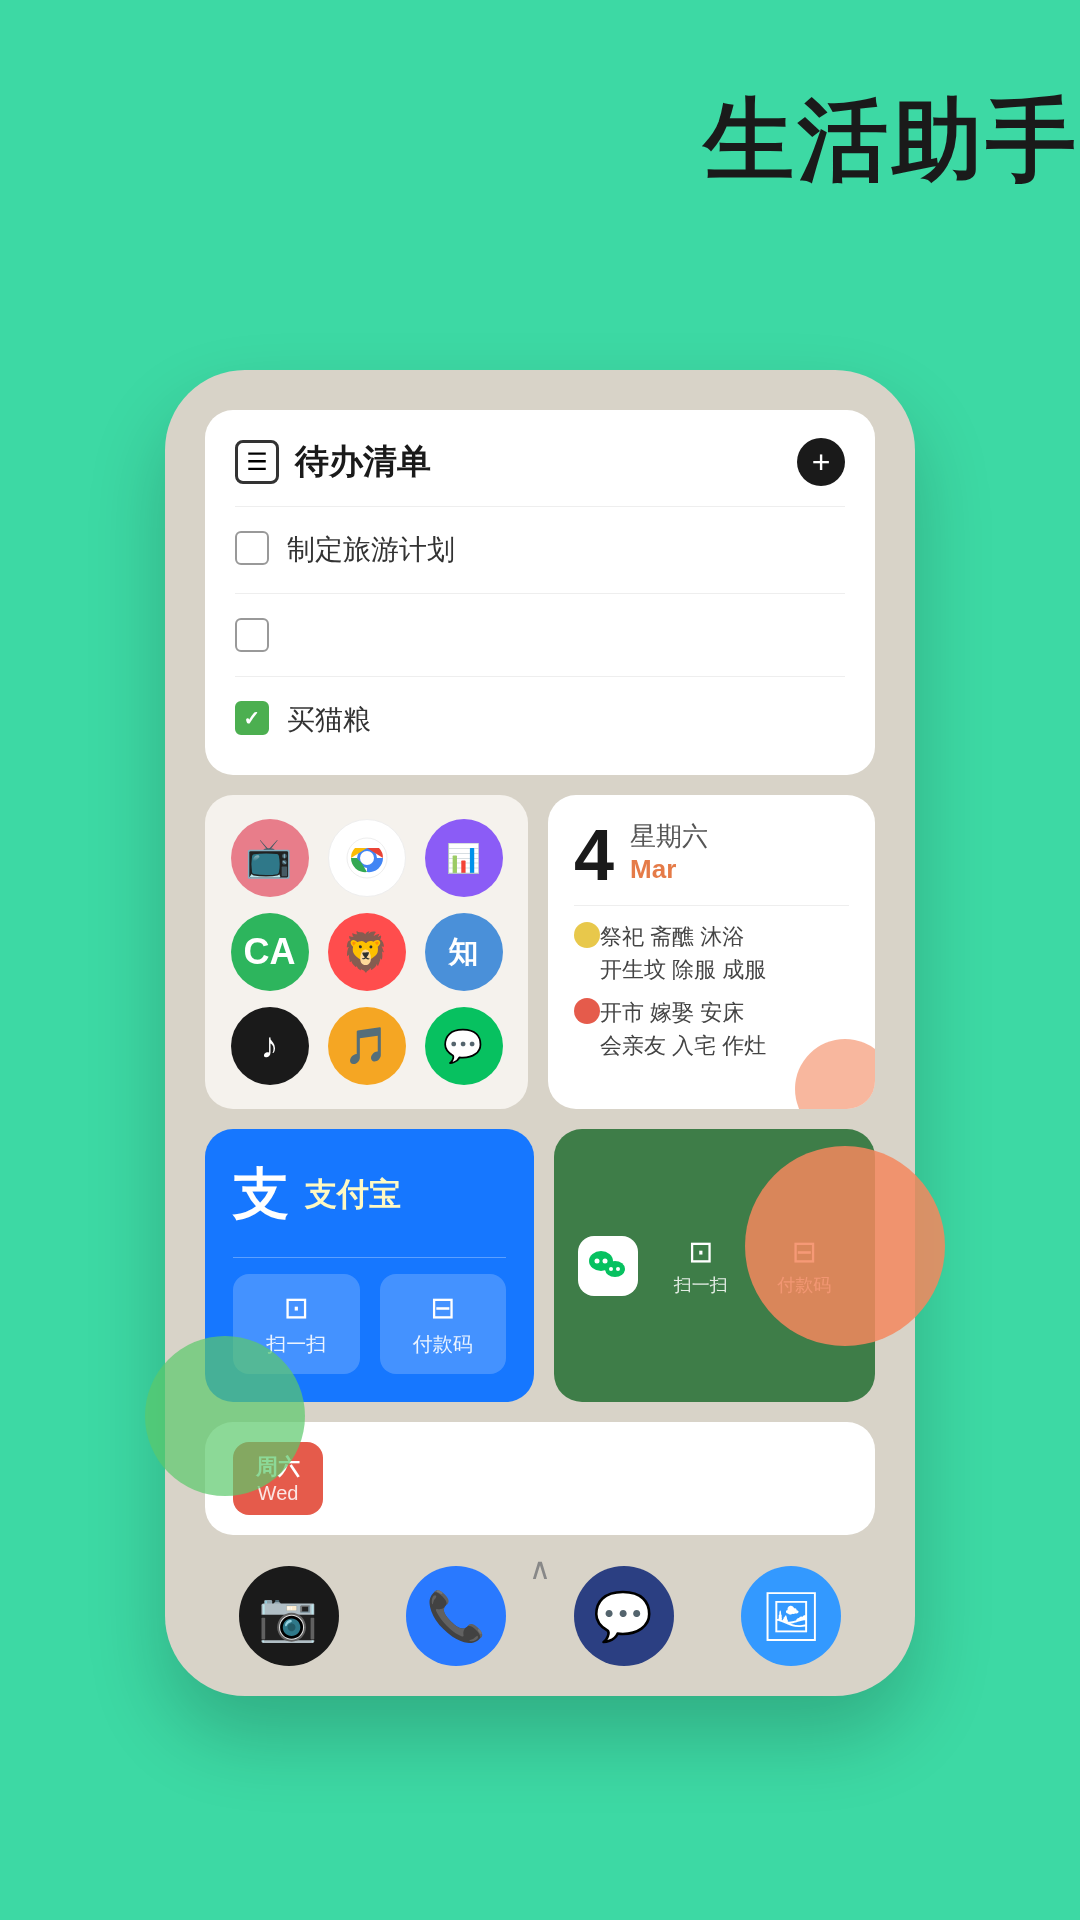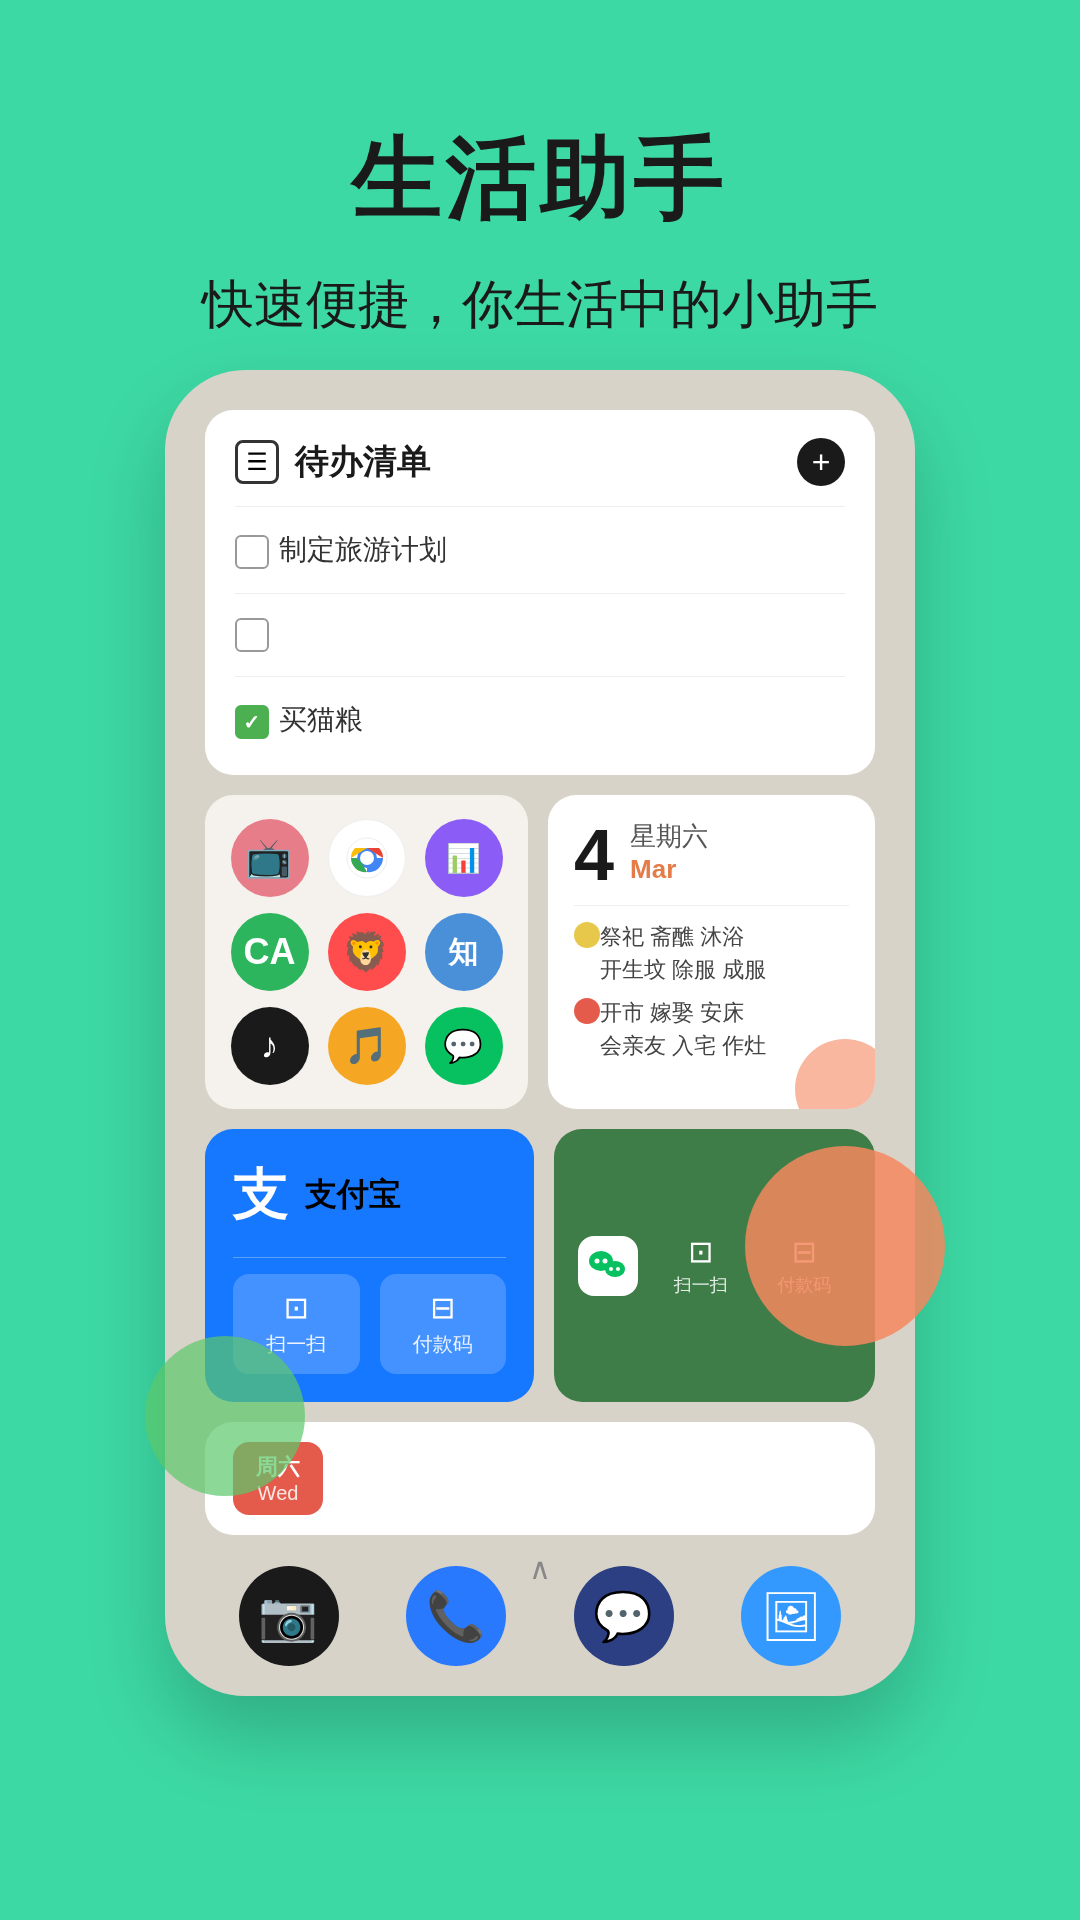"生活助手" .header { margin-top: 38px -> none; text-align: center -> right }
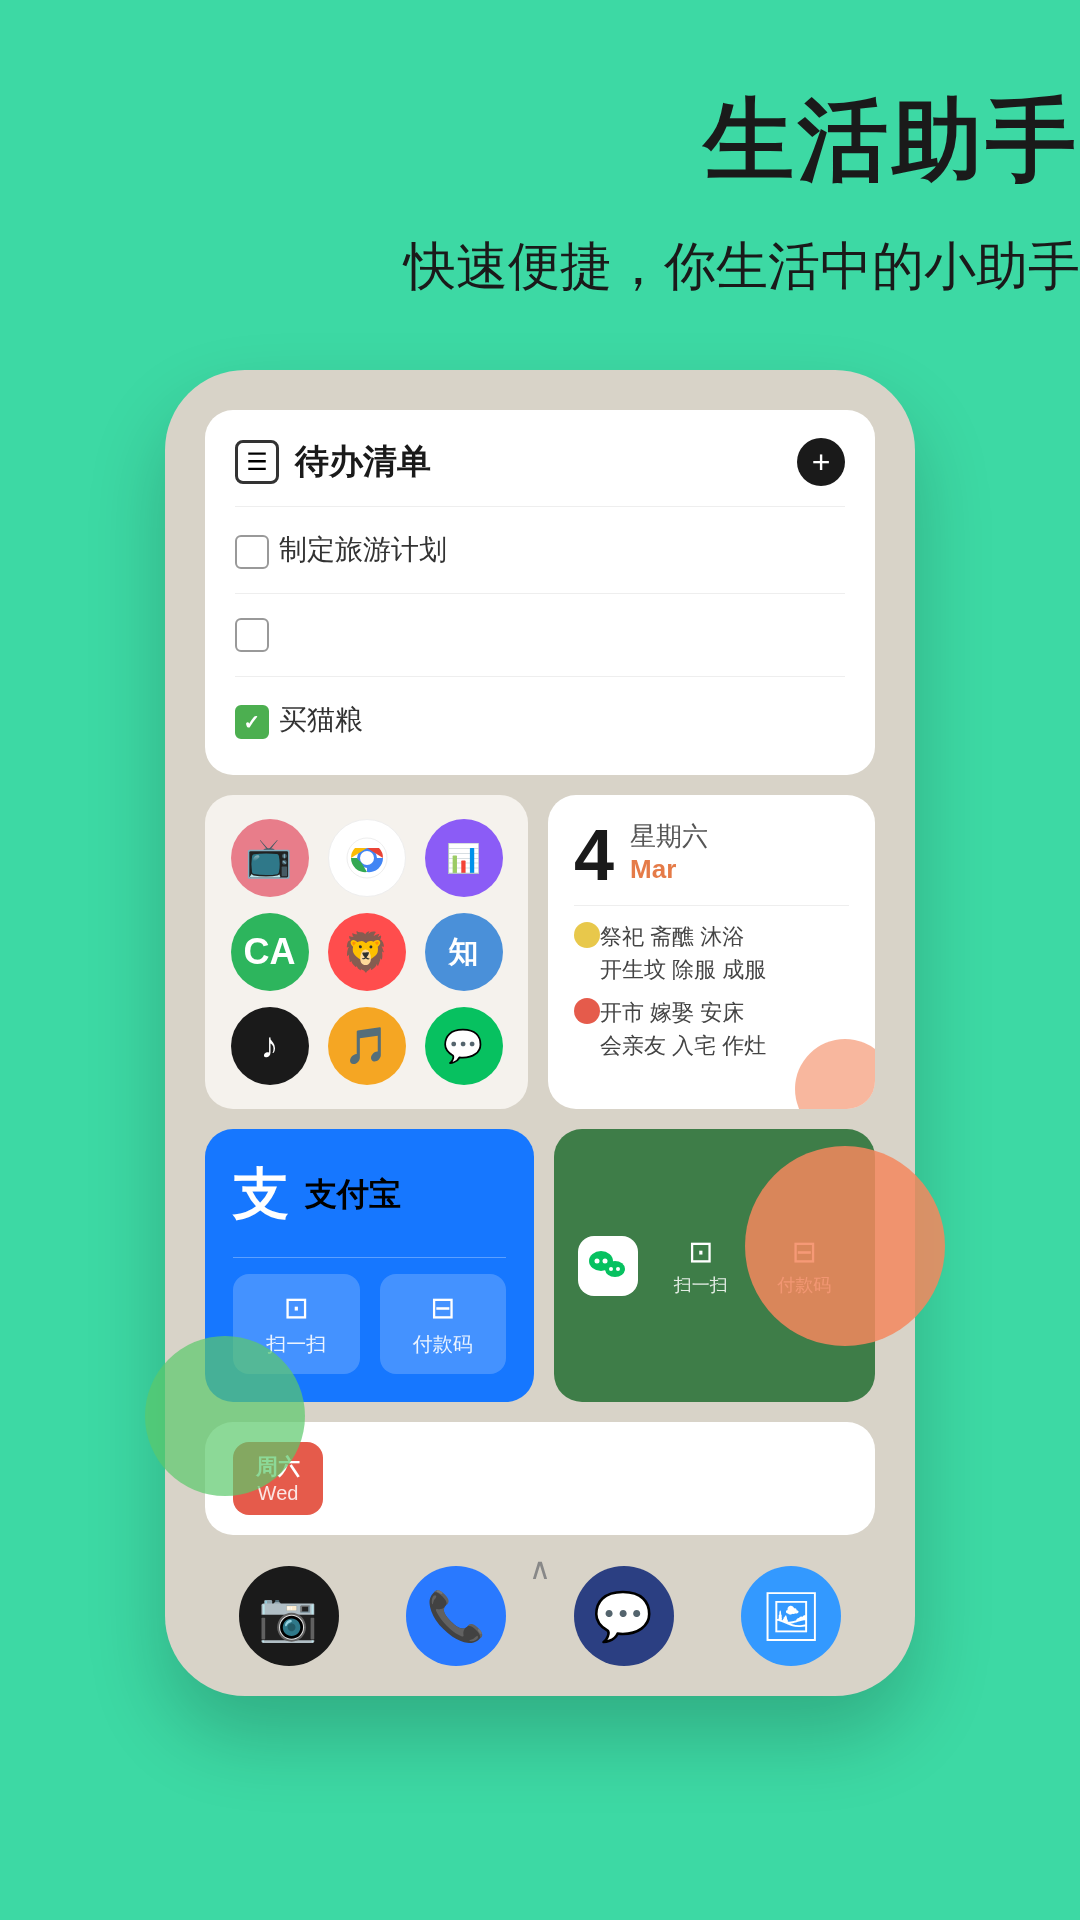"快速便捷，你生活中的小助手" div.header-subtitle { html: <div>快速便捷，你生活中的小助手</div> -> none }
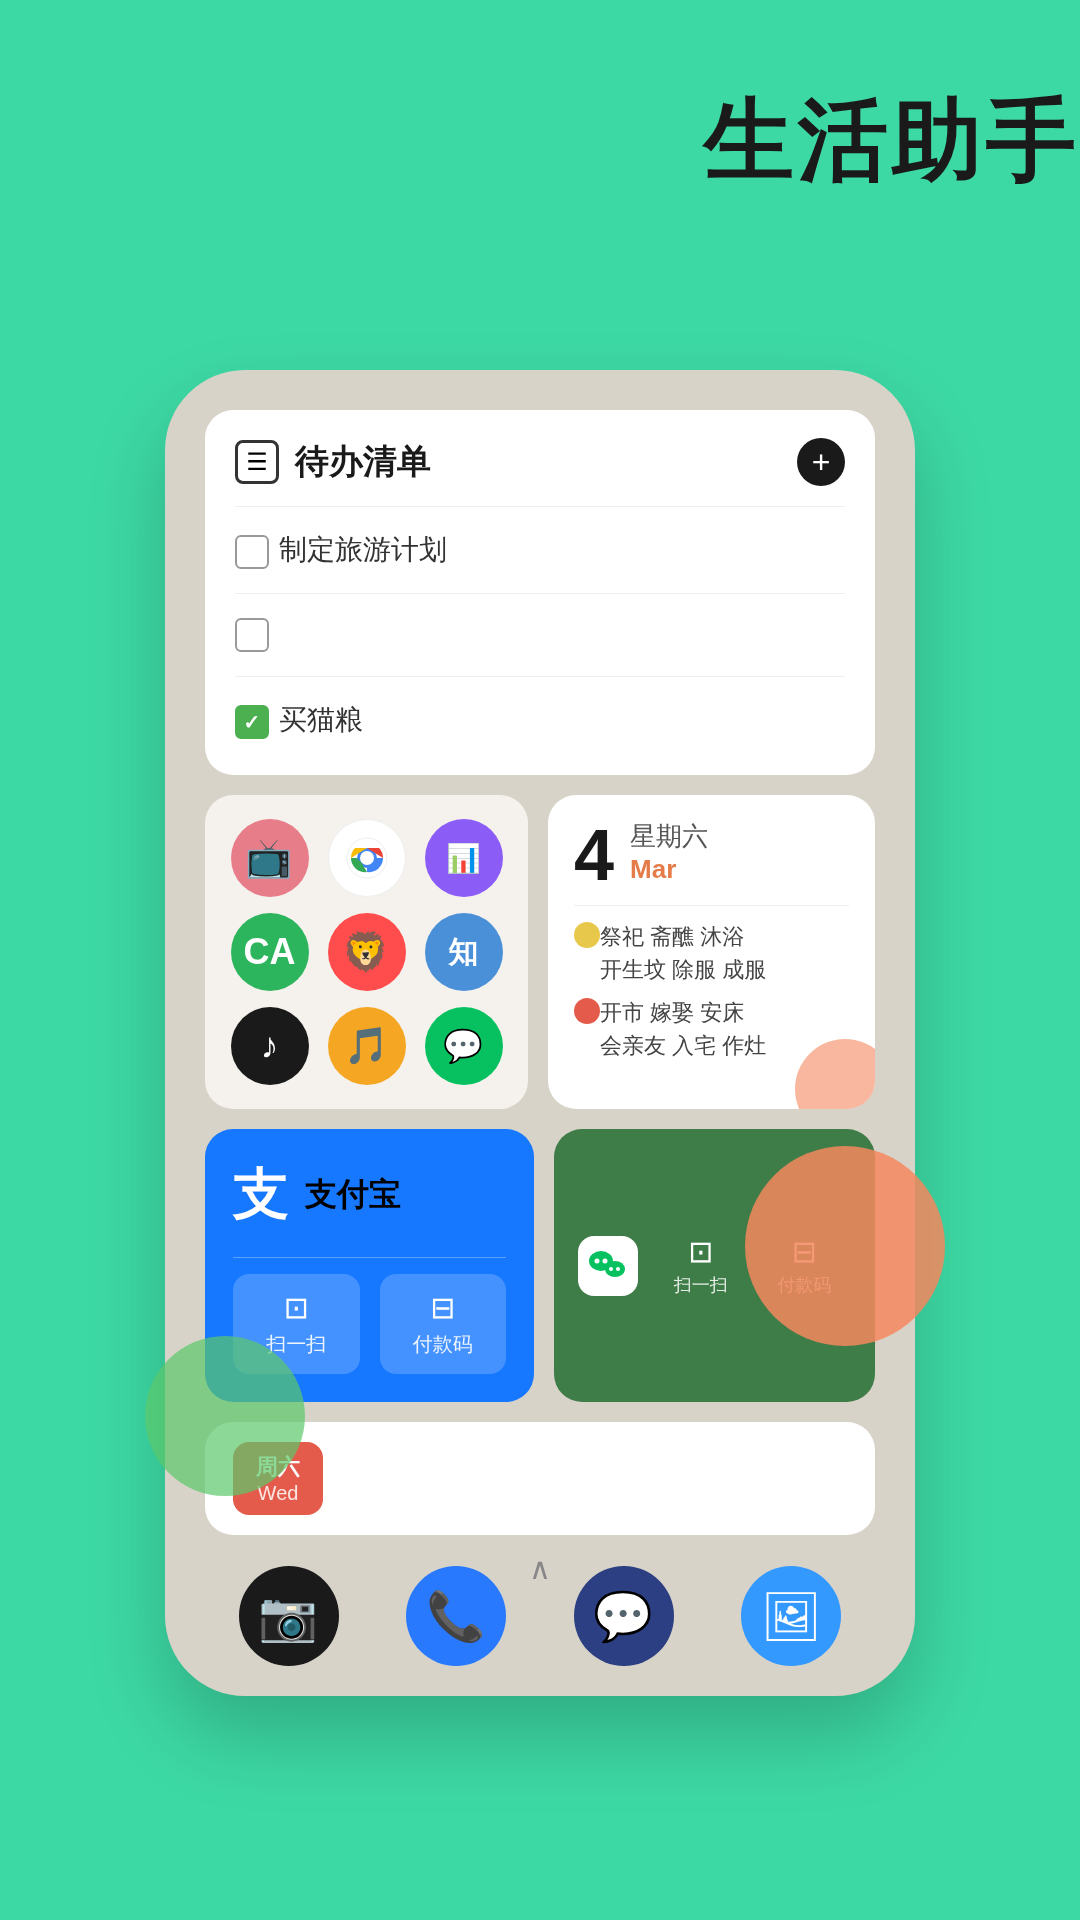"制定旅游计划" .todo-item { align-items: flex-end -> flex-start; gap: 10px -> 18px }
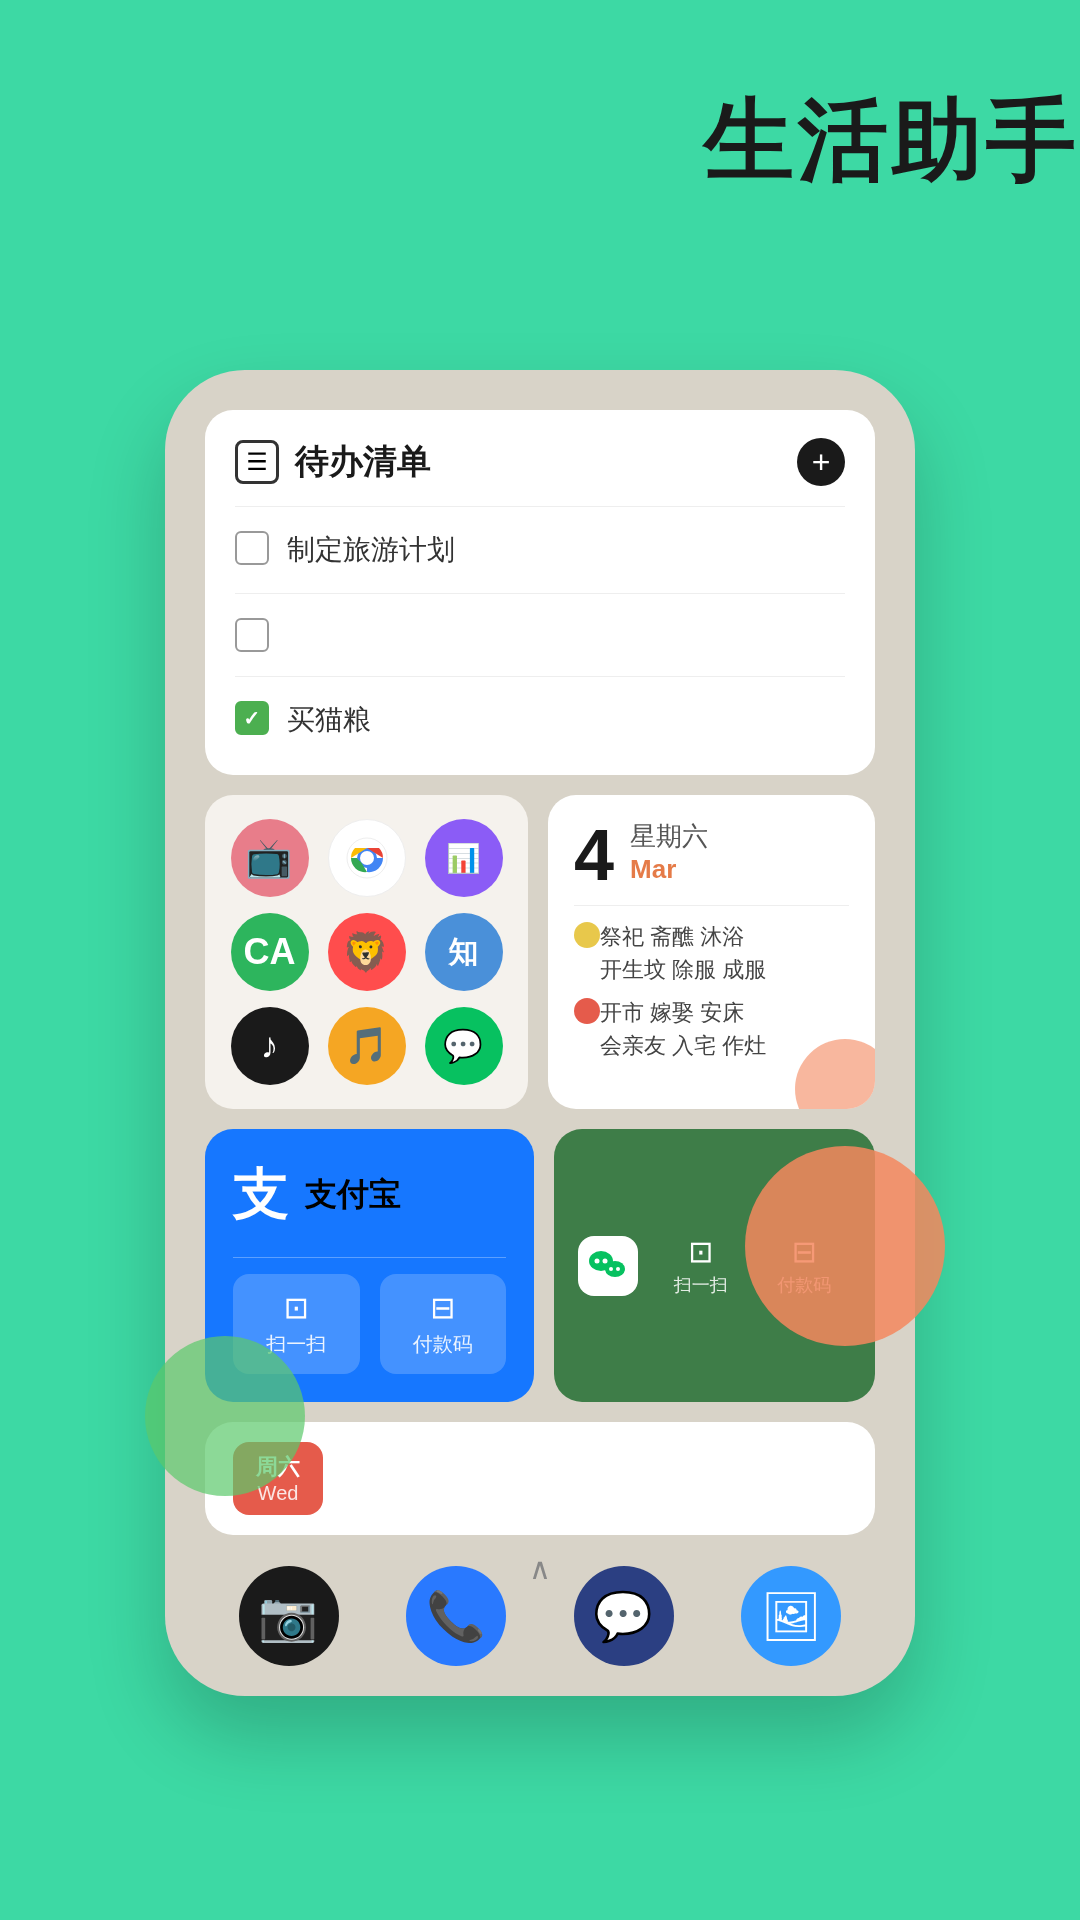"支付宝" .alipay-name { color: #000000 -> #fef9c3 }
